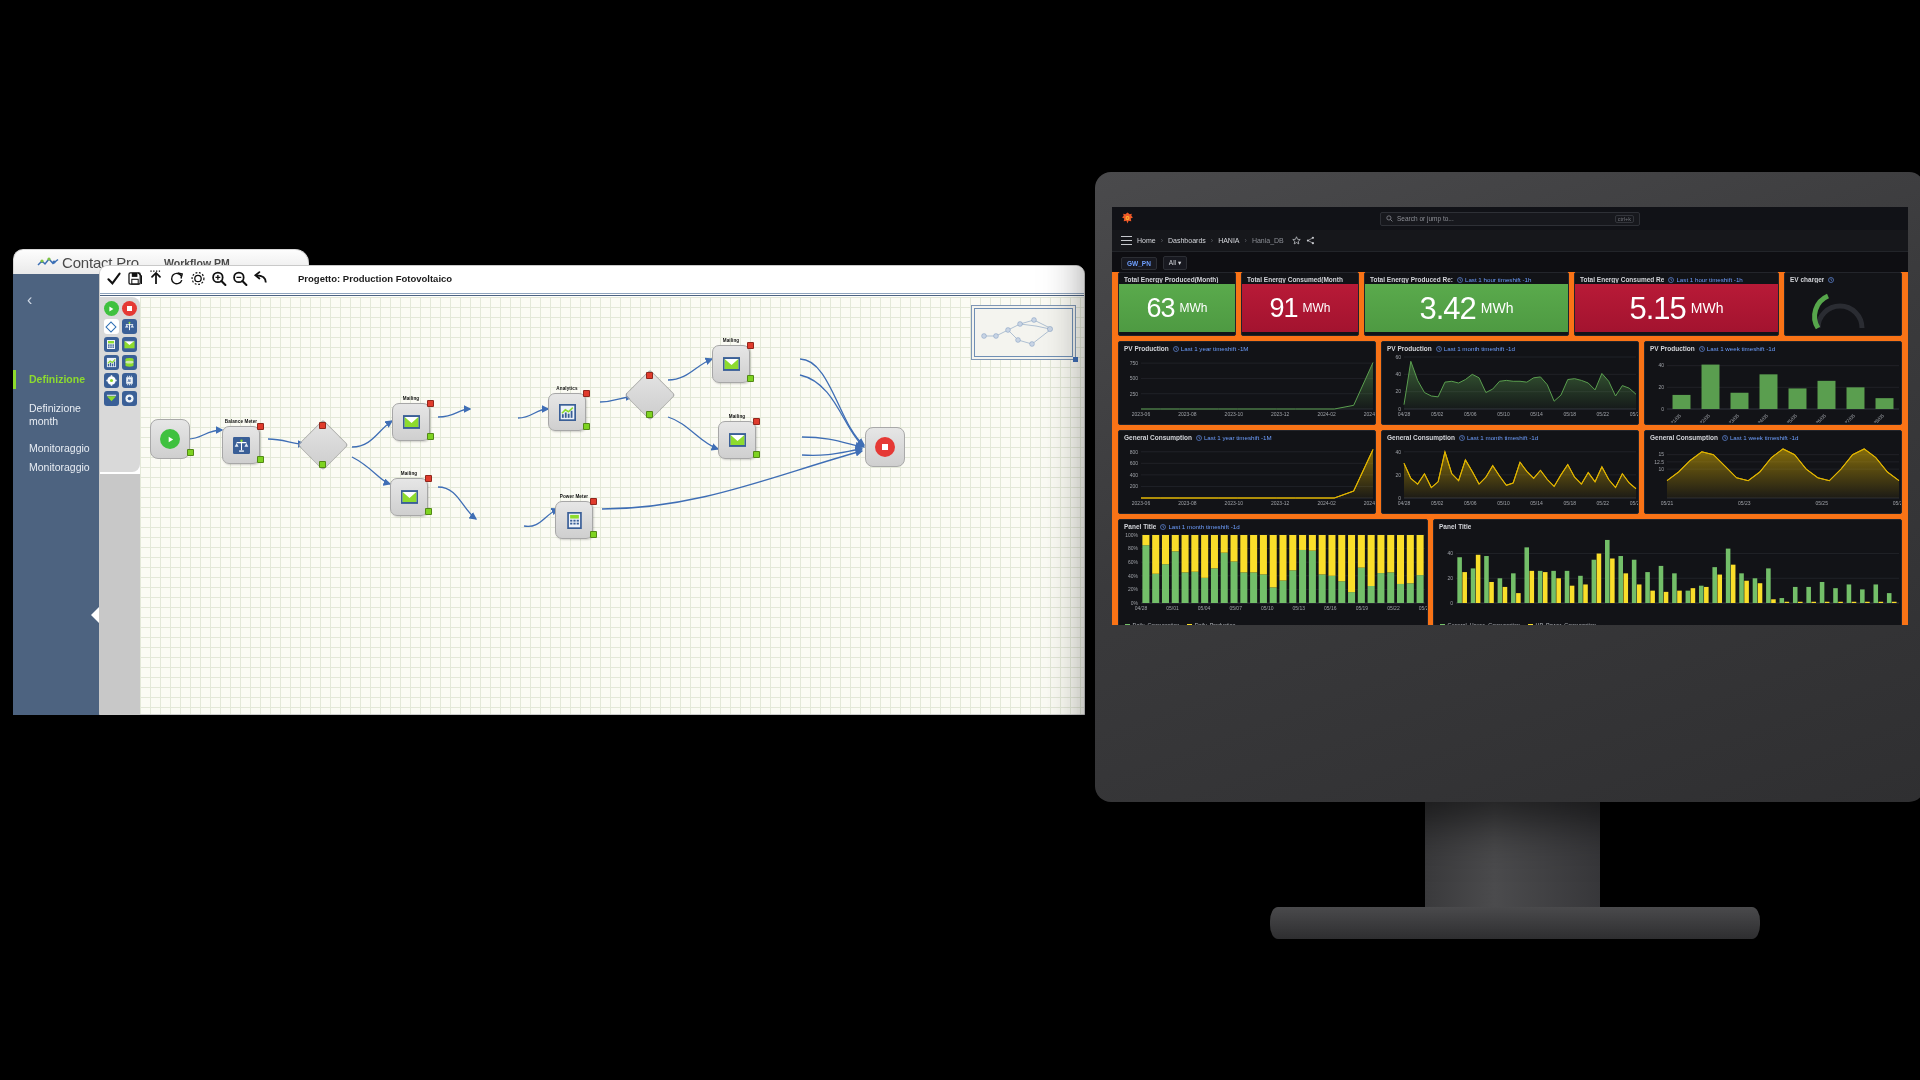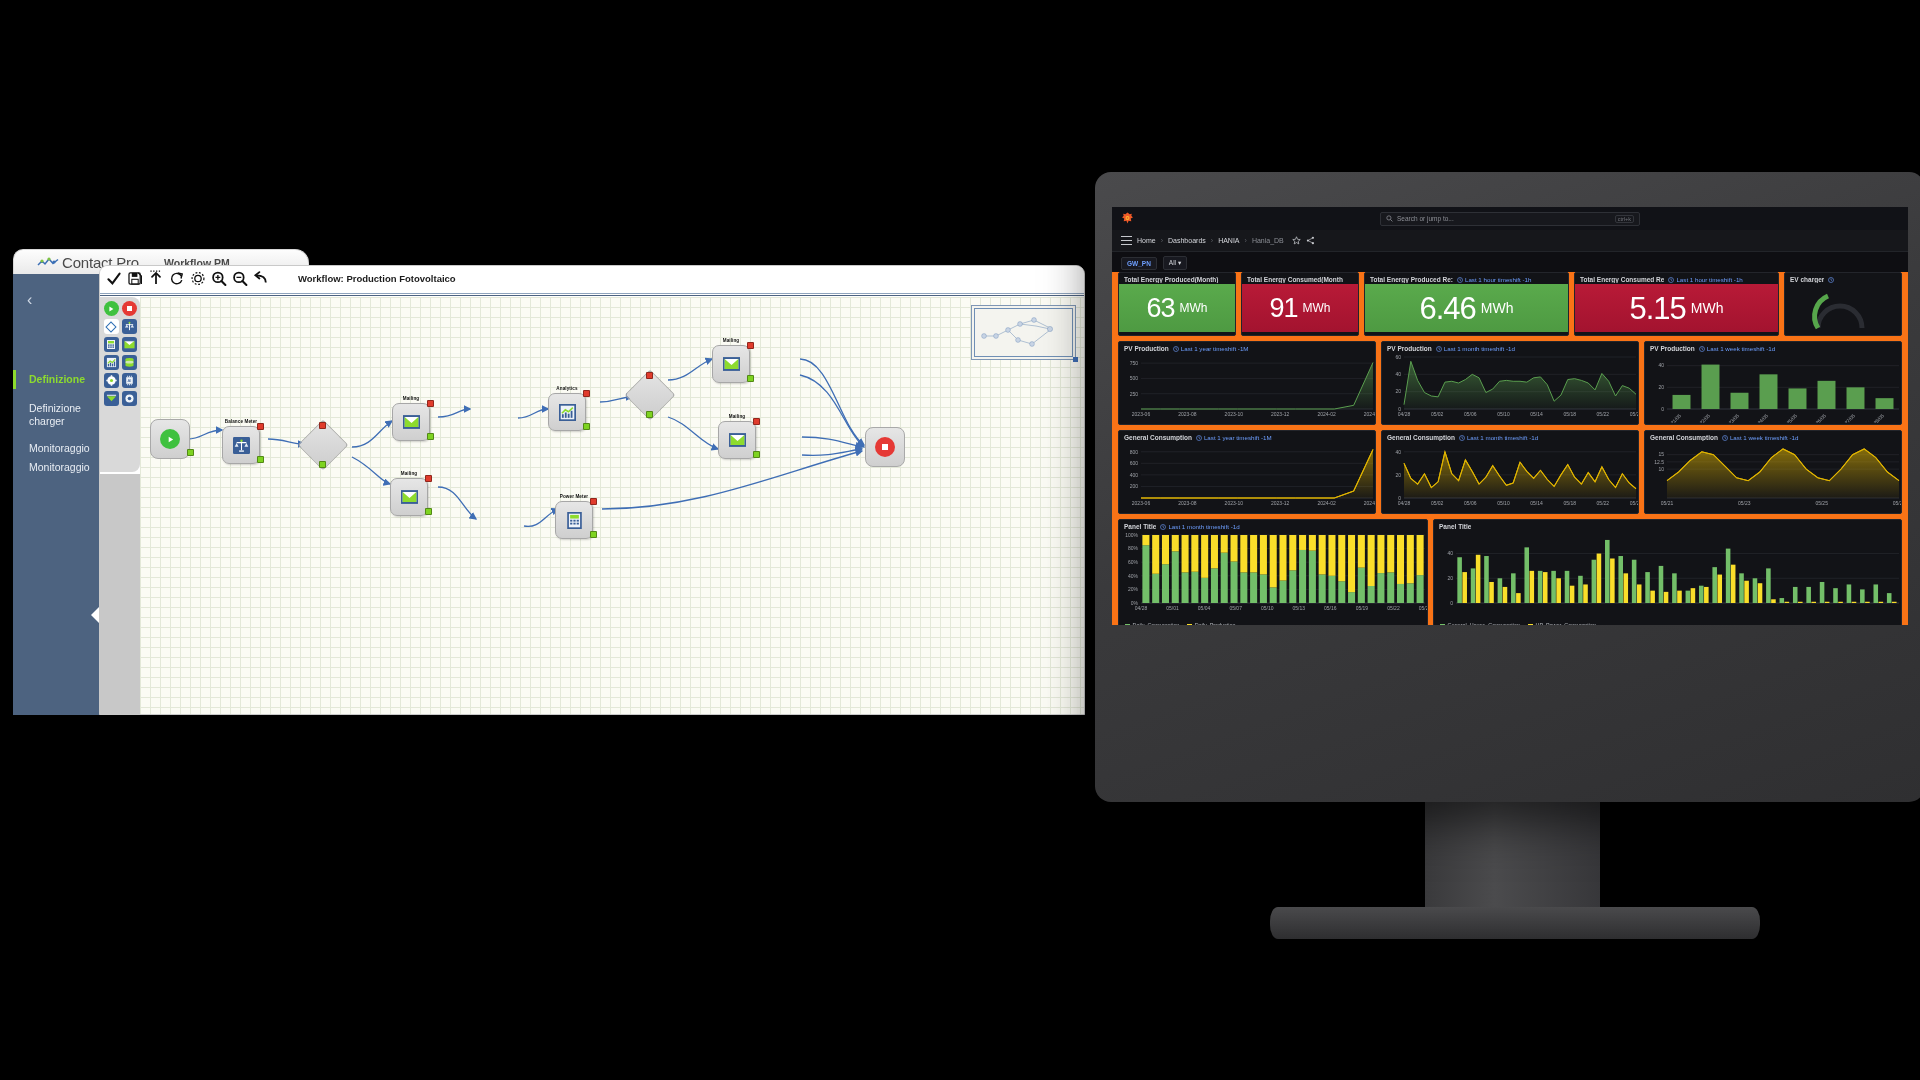"Workflow:" span { text: Workflow -> Progetto }
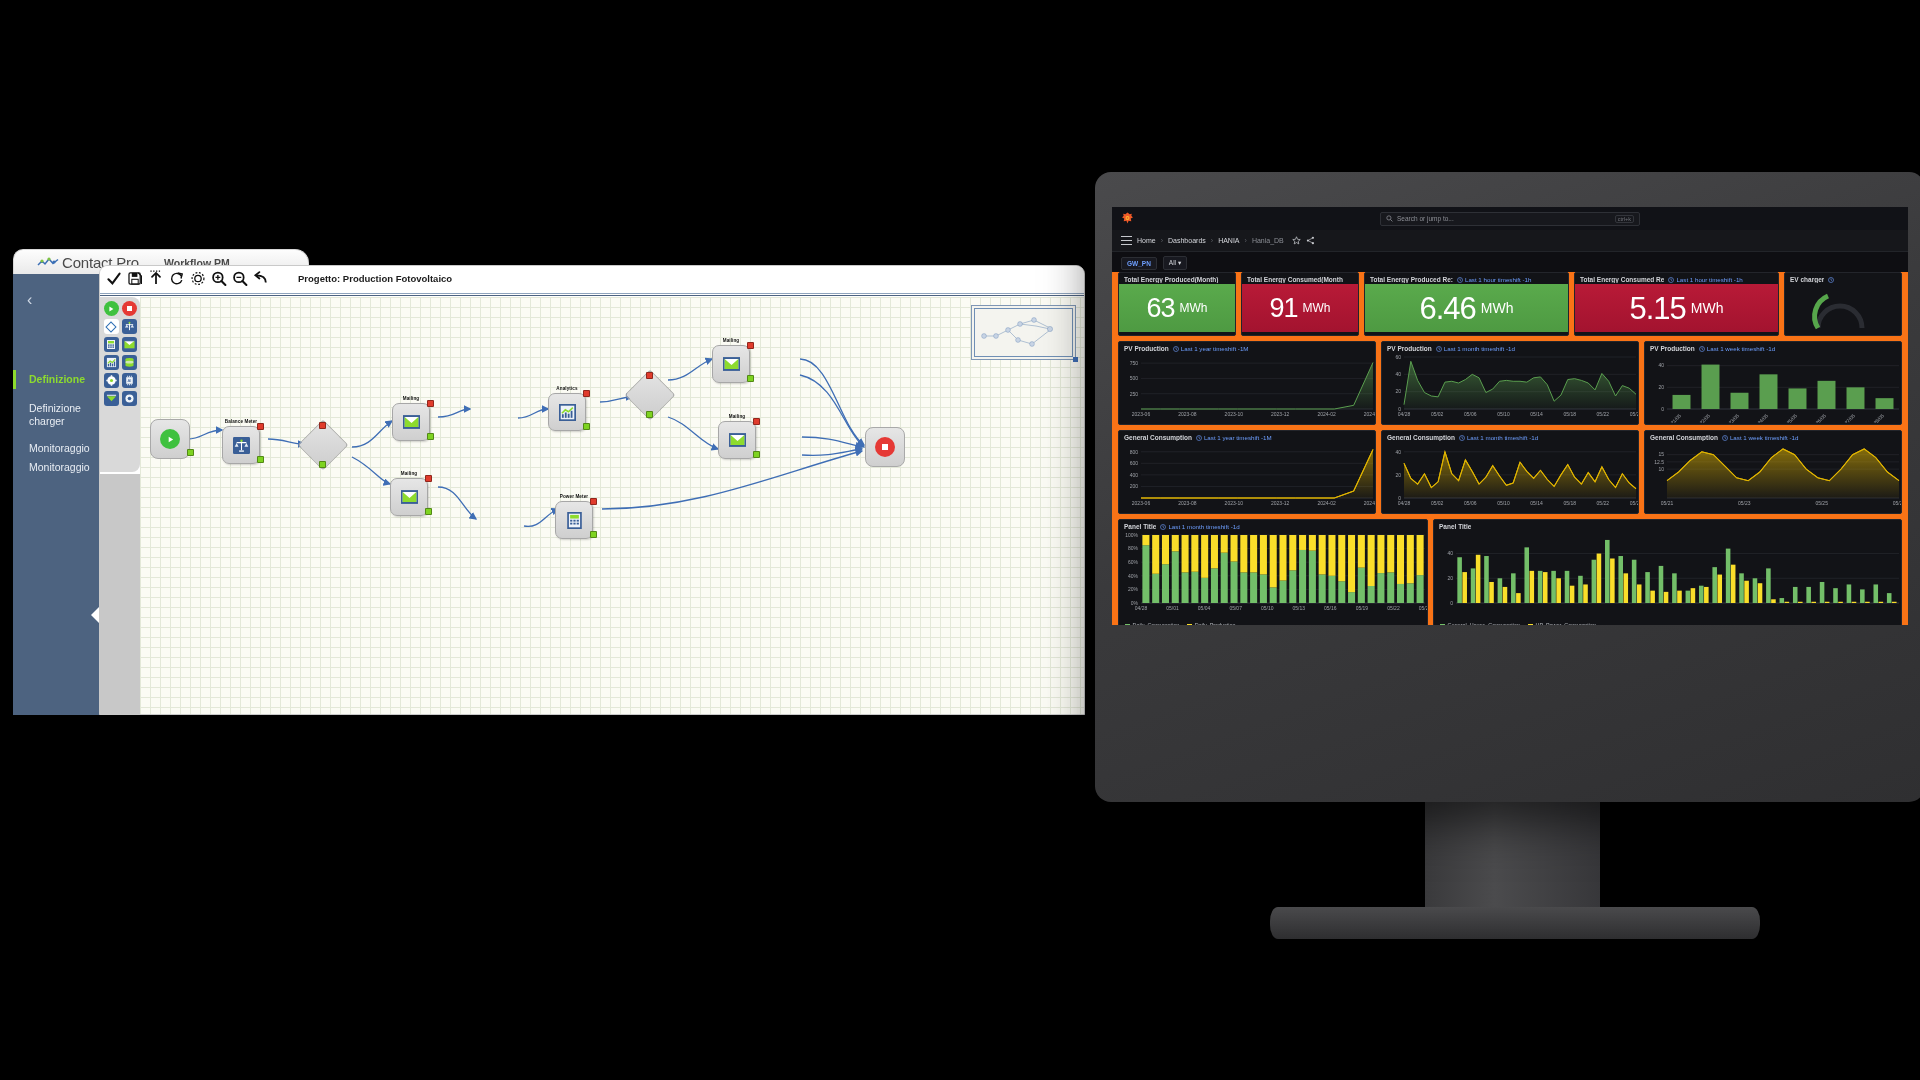"6.46" span.stat-num { text: 6.46 -> 3.42 }
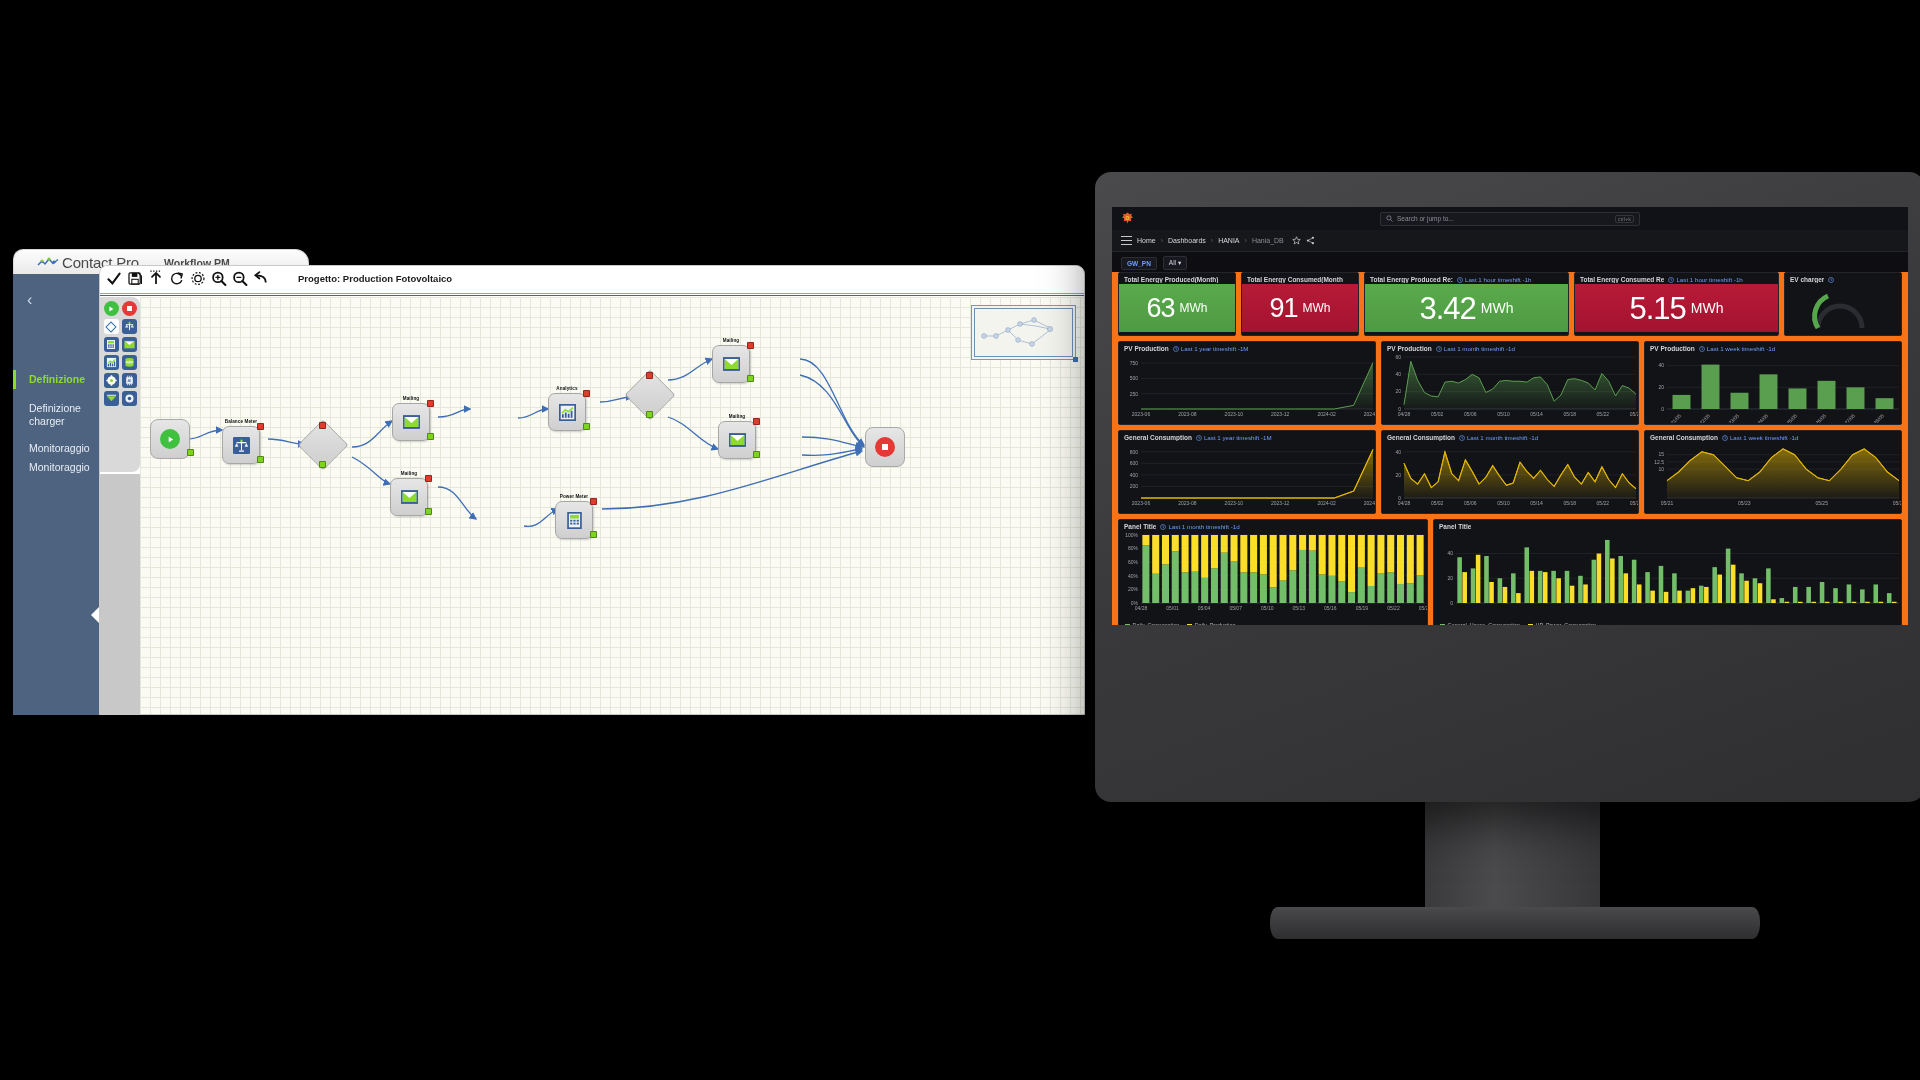"Definizione charger" div.cp-nav-item { text: charger -> month }
